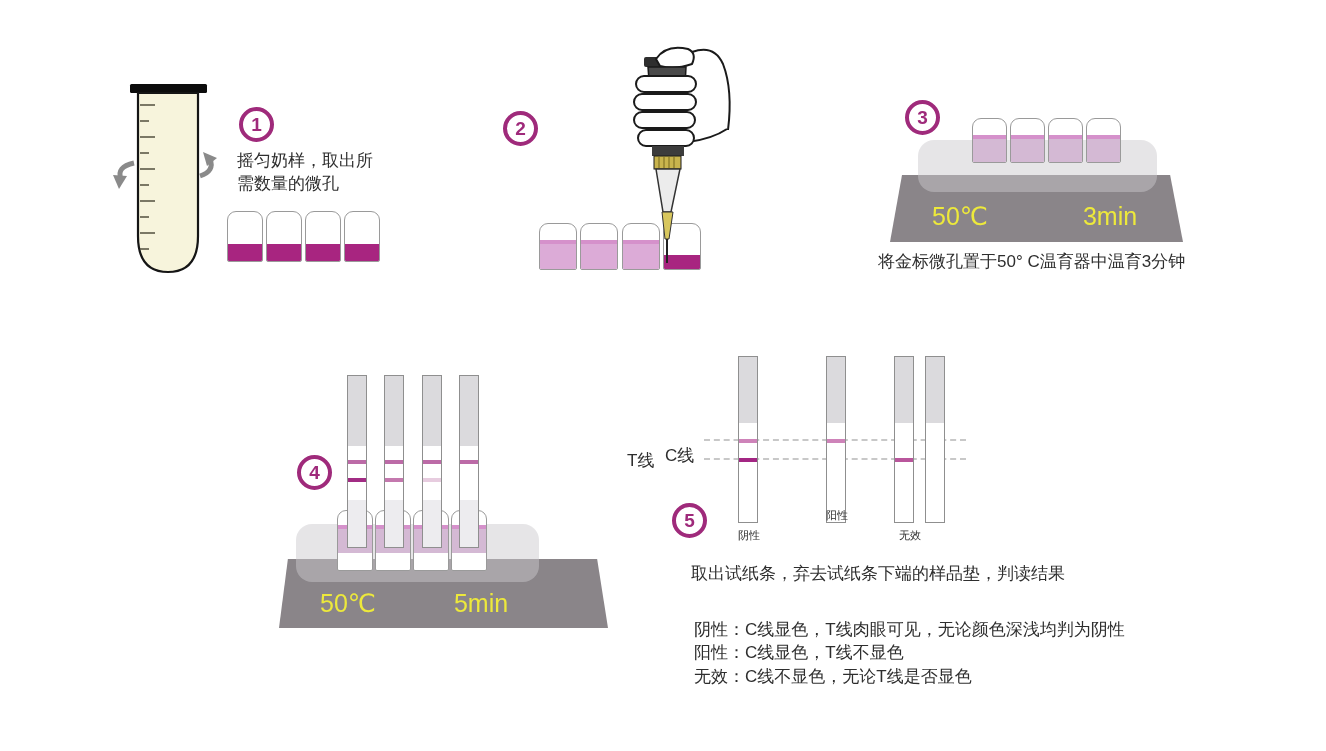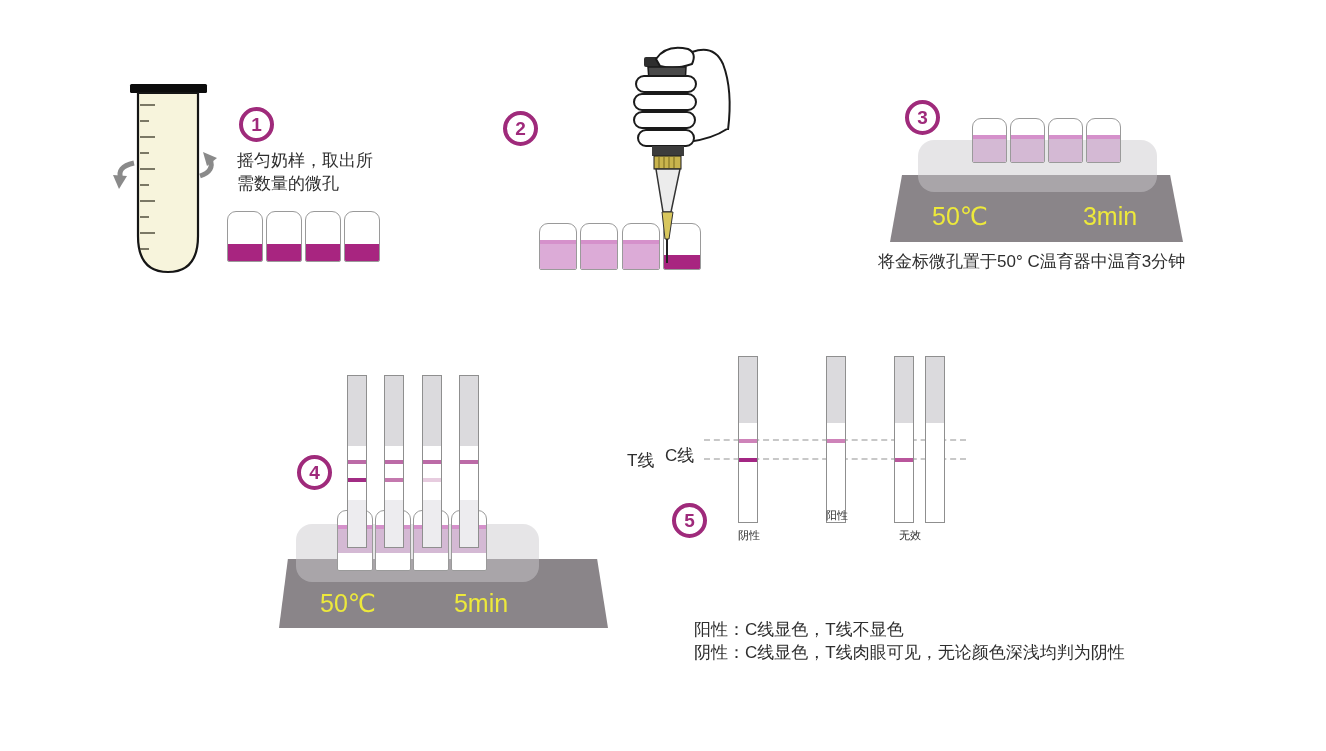"取出试纸条，弃去试纸条下端的样品垫，判读结果" div.caption { html: none -> <div>取出试纸条，弃去试纸条下端的样品垫，判读结果</div> }
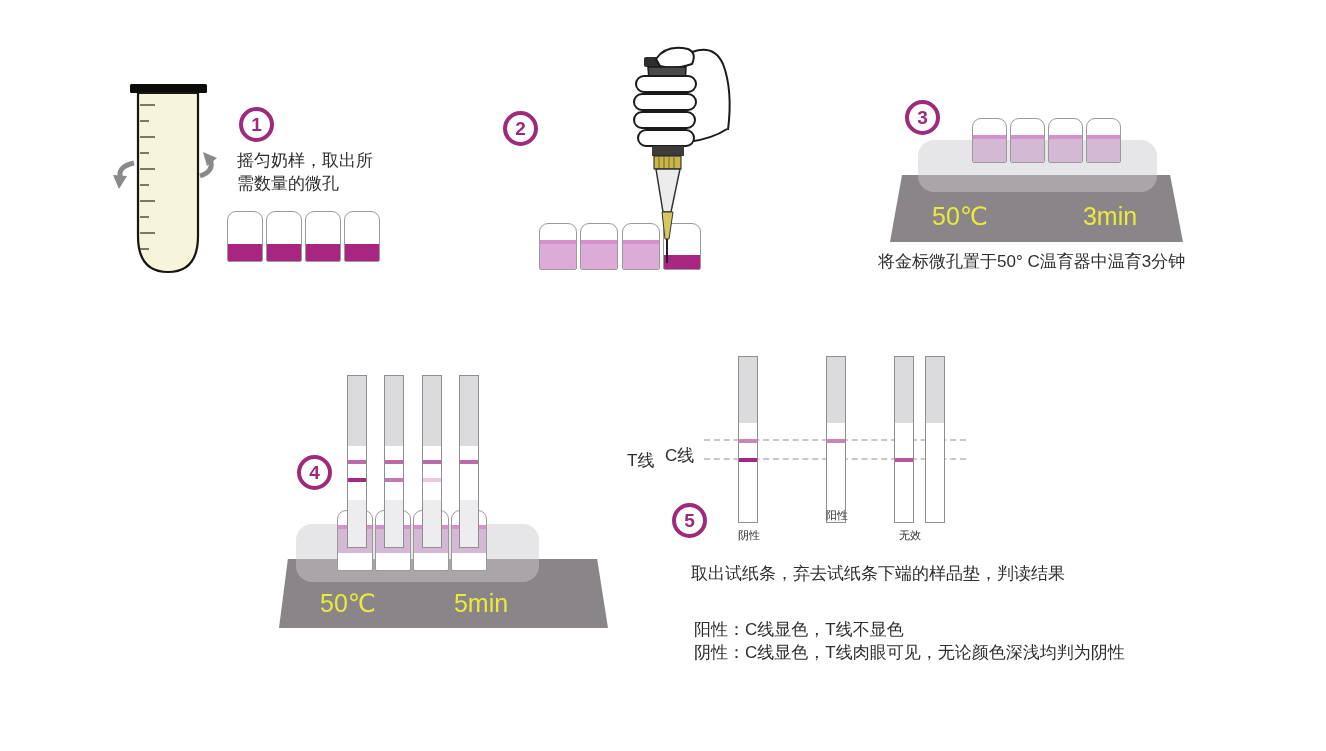"阳性：C线显色，T线不显色" div { order: before "阴性：C线显色，T线肉眼可见，无论颜色深浅均判为阴性" -> after "阴性：C线显色，T线肉眼可见，无论颜色深浅均判为阴性" }
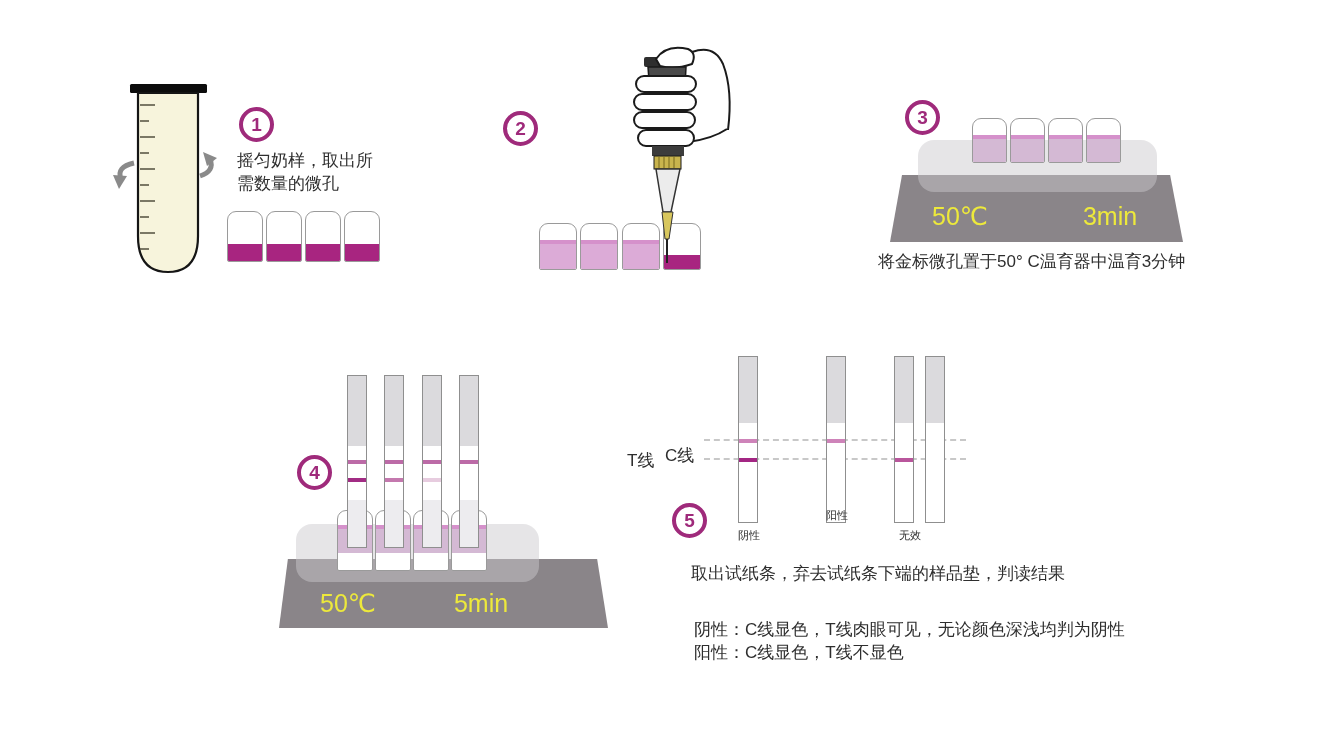"无效：C线不显色，无论T线是否显色" div { html: none -> <div>无效：C线不显色，无论T线是否显色</div> }
